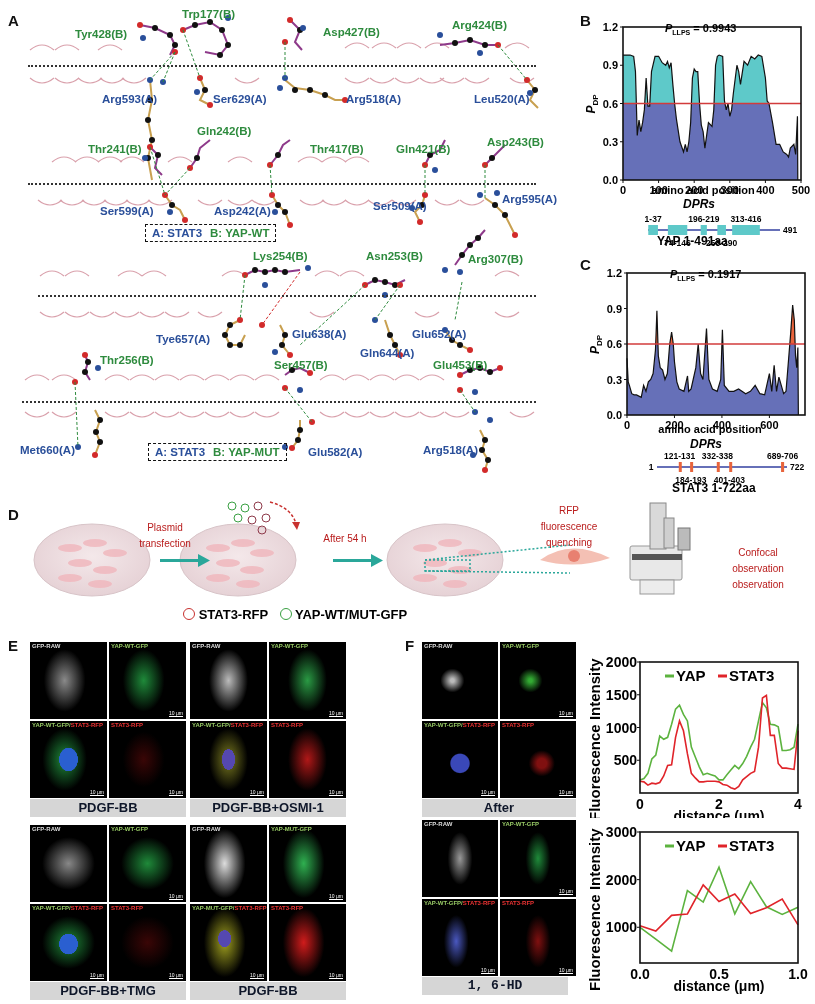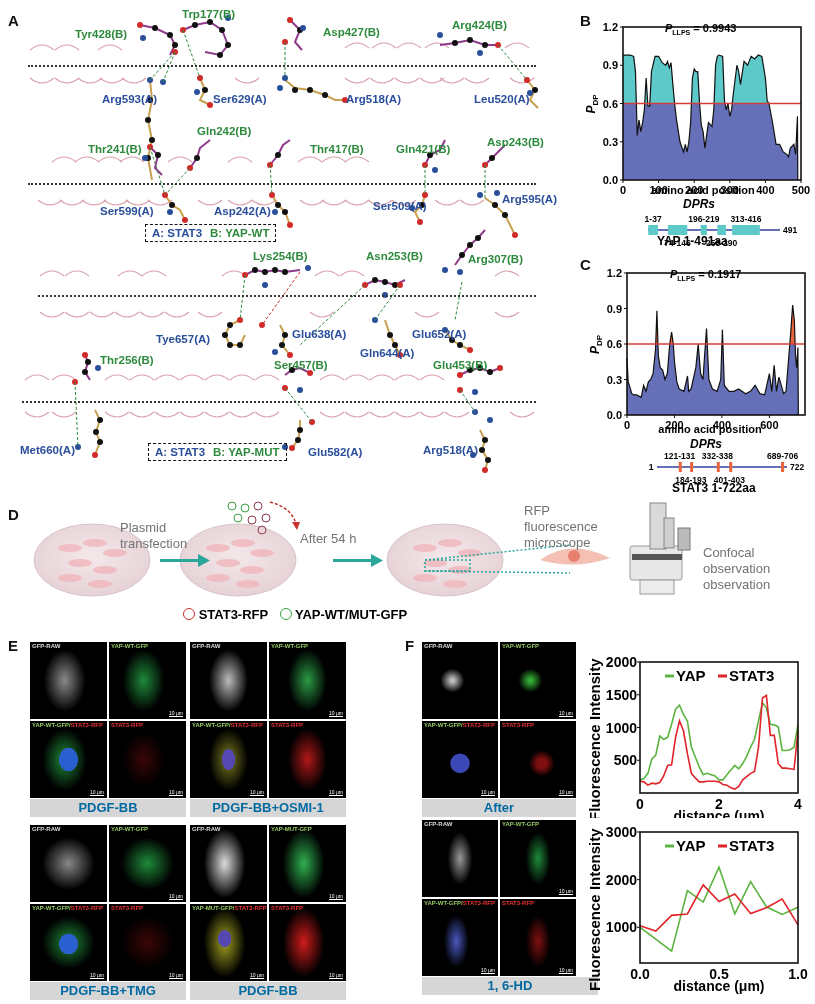"RFP" .step-label { color: #737373 -> #b91c1c; font-size: 13px -> 10px; text-align: left -> center }
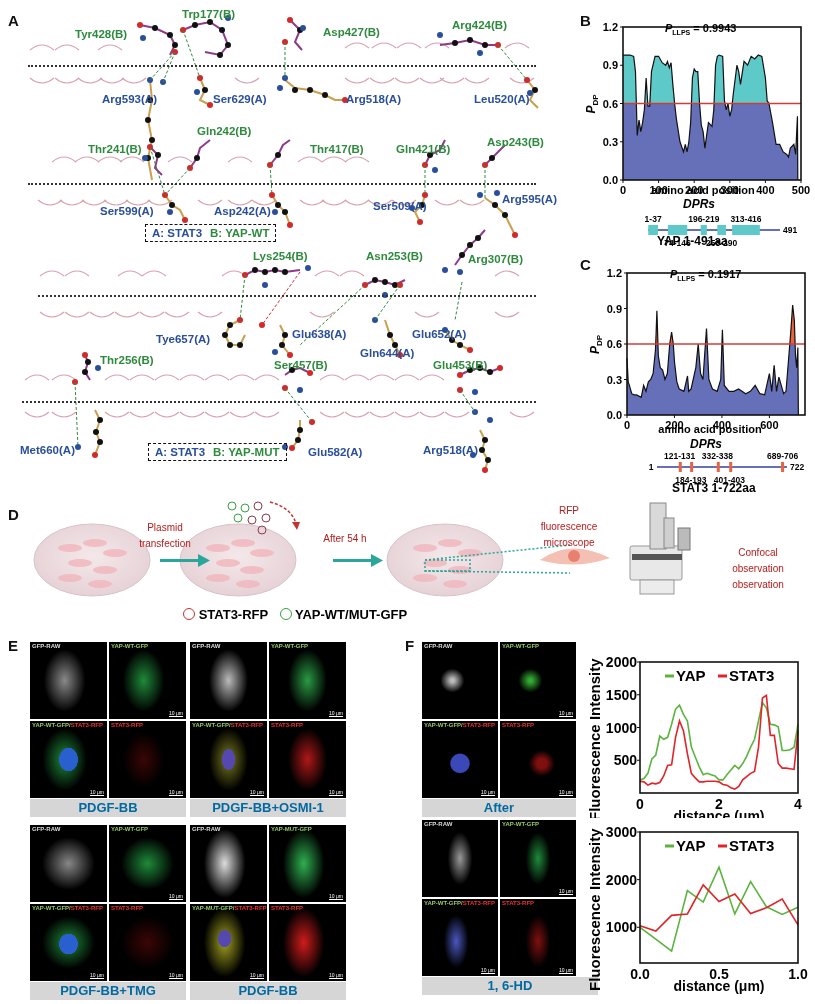"microscope" span { text: microscope -> quenching }
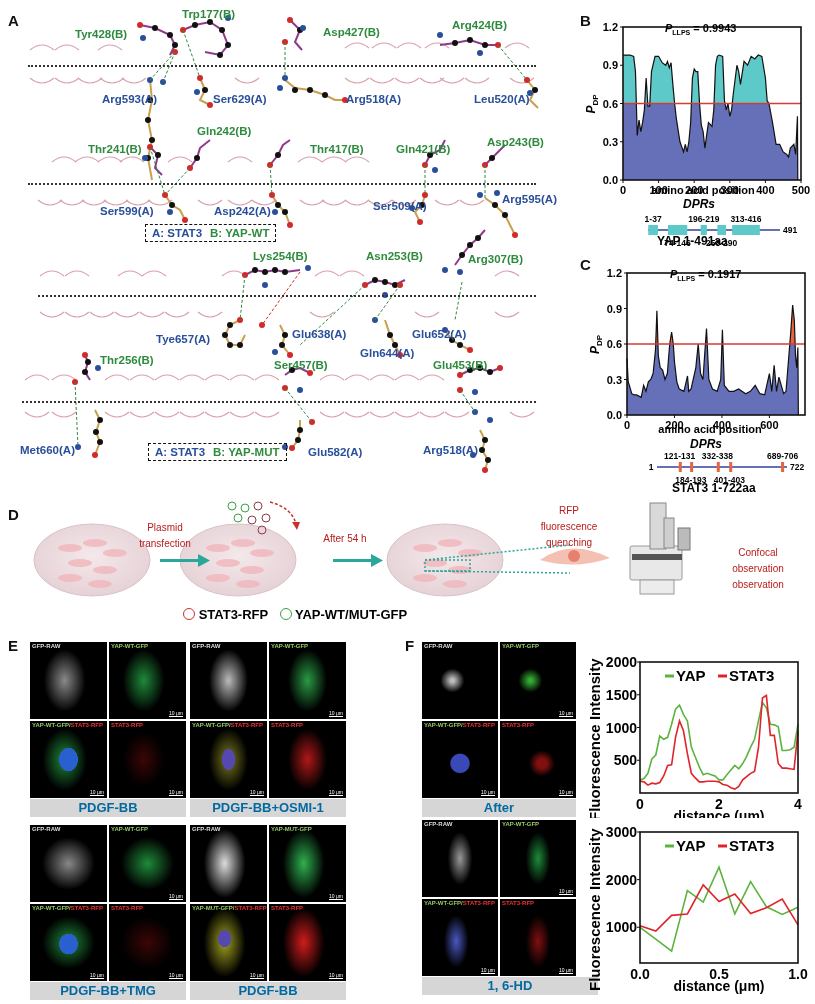"PDGF-BB" .cond-bar { color: #0369a1 -> #0f172a }
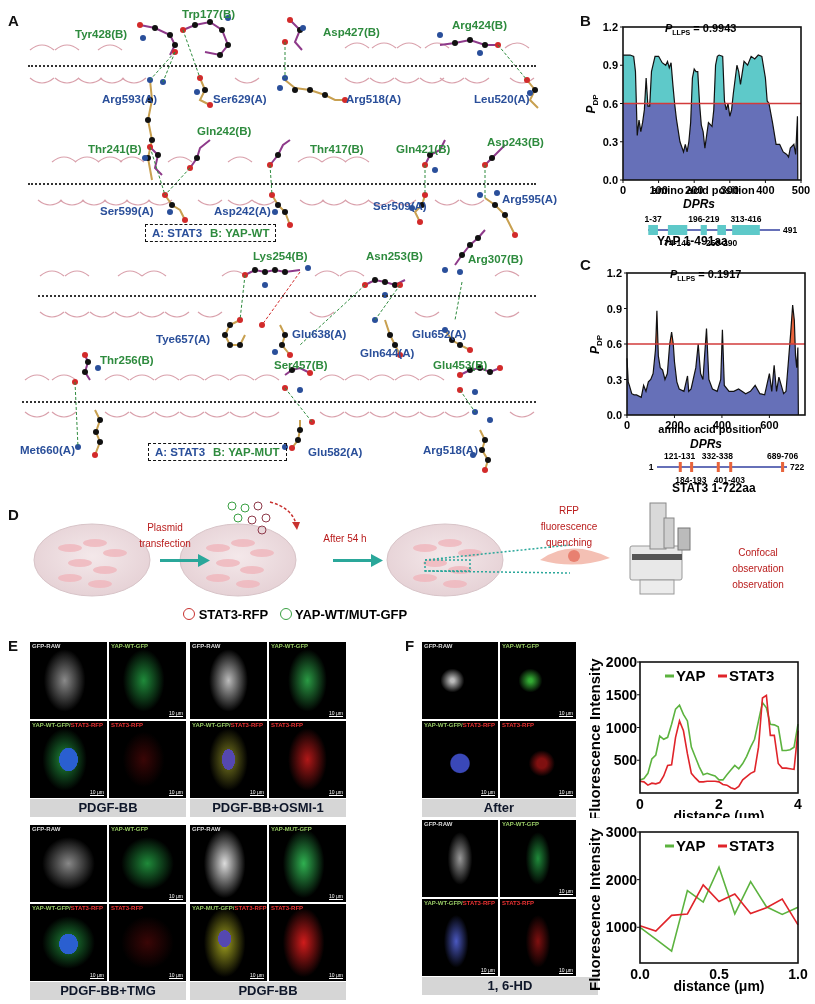"1, 6-HD" div.cond-bar { font-family: none -> Liberation Mono, monospace; width: 176px -> 146px }
